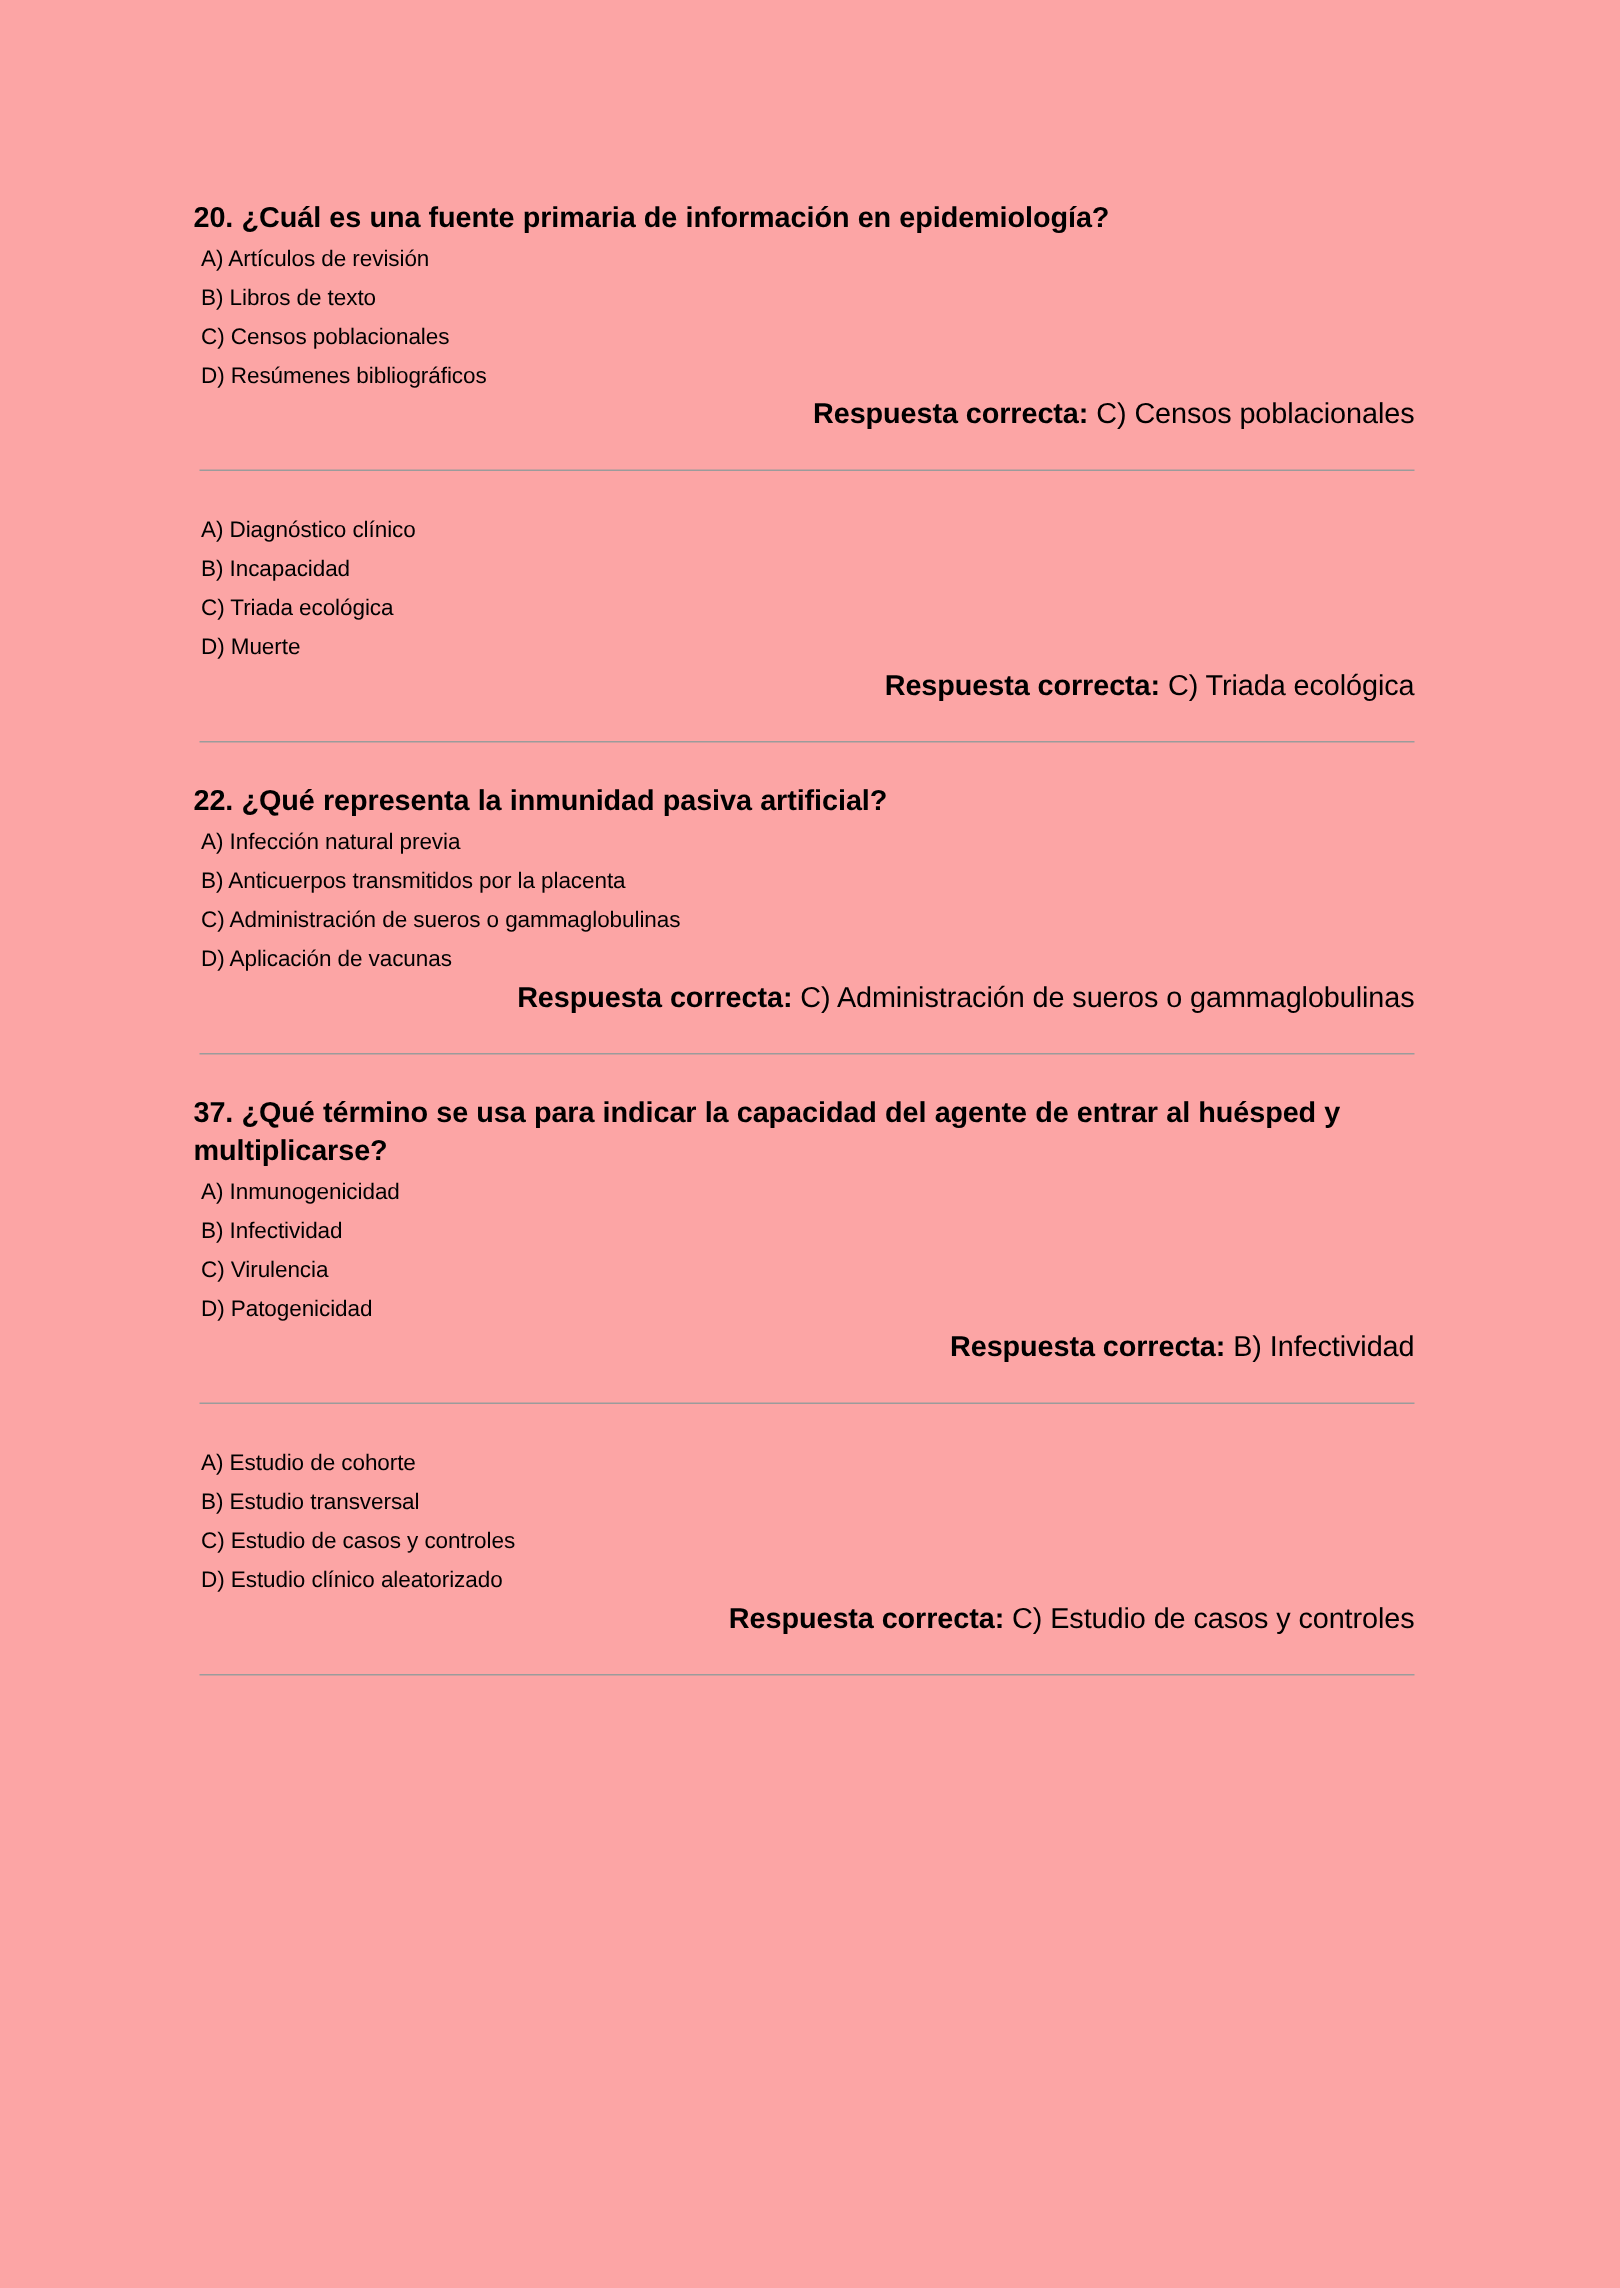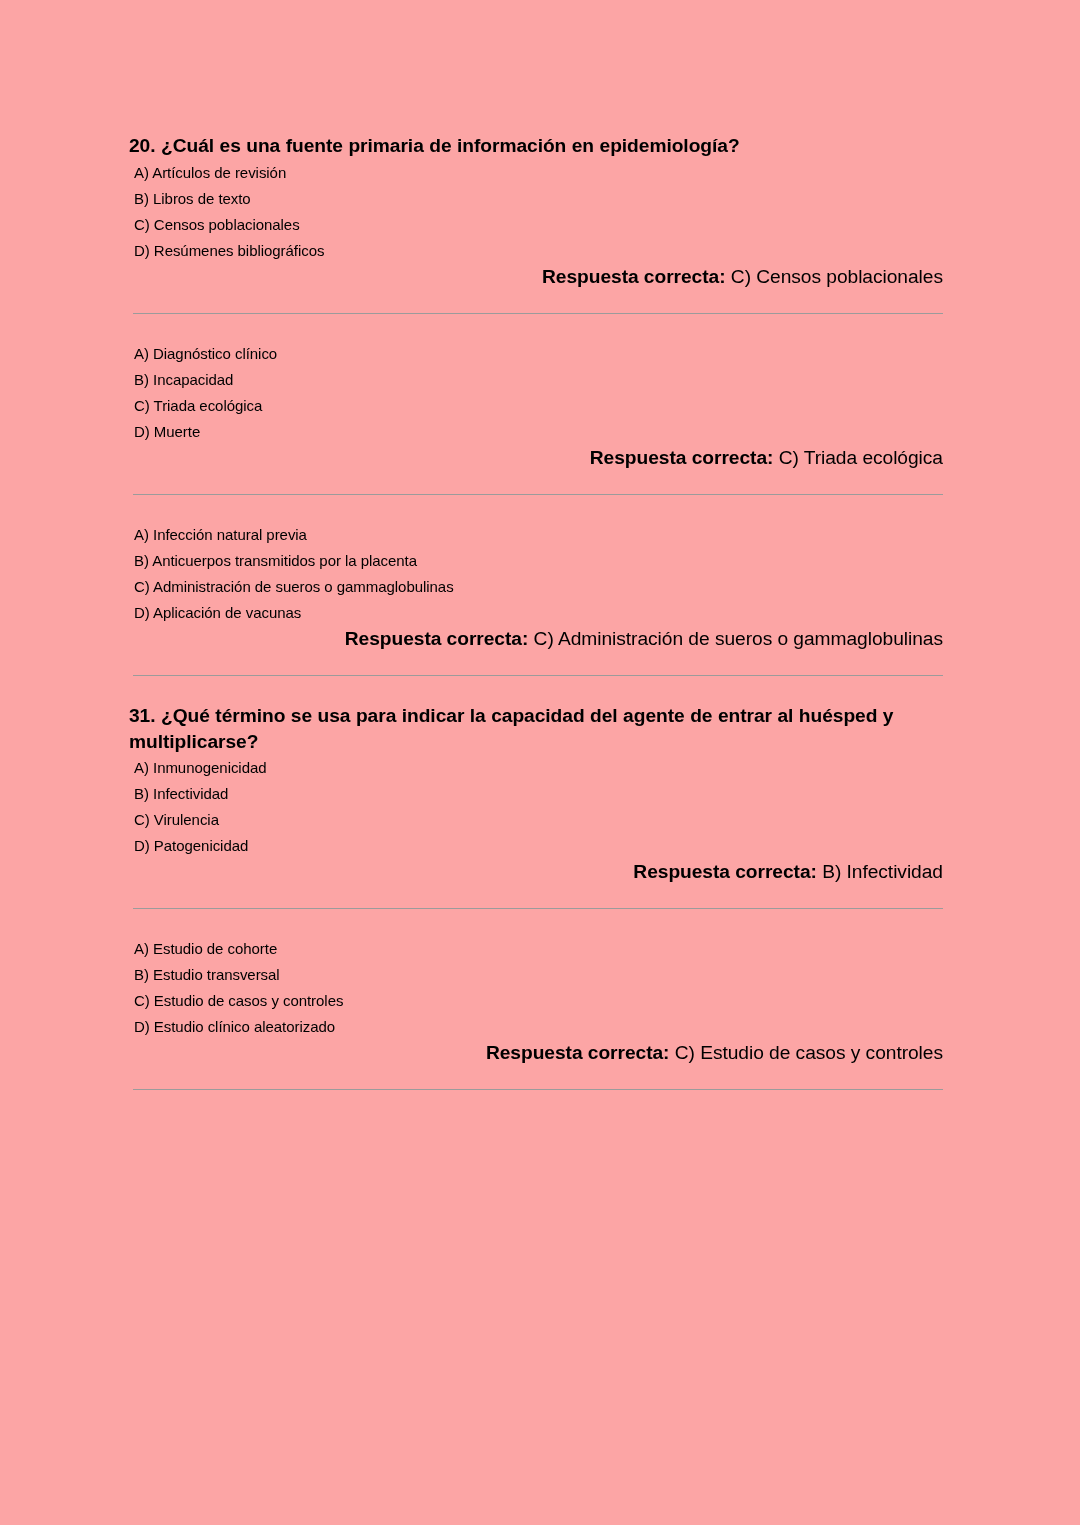"22. ¿Qué representa la inmunidad" p.question-stem { html: none -> <p>22. ¿Qué representa la inmunidad pasiva artificial?</p> }
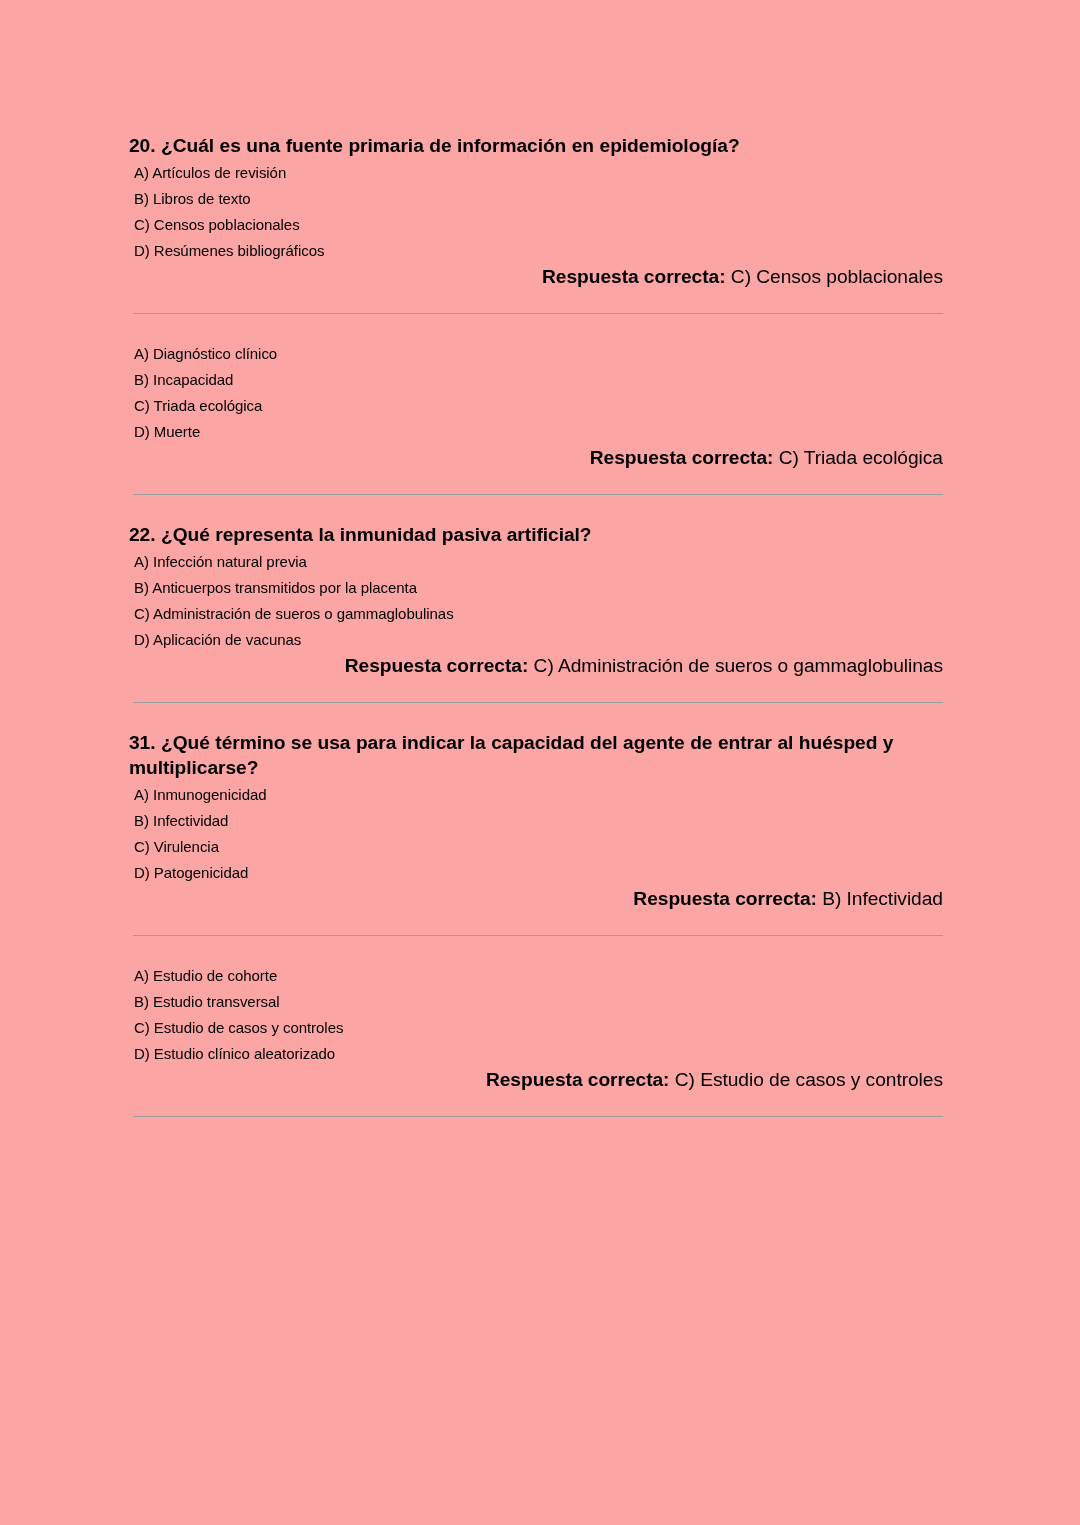"31. ¿Qué término se usa" p.question-stem { text: 31 -> 37 }
